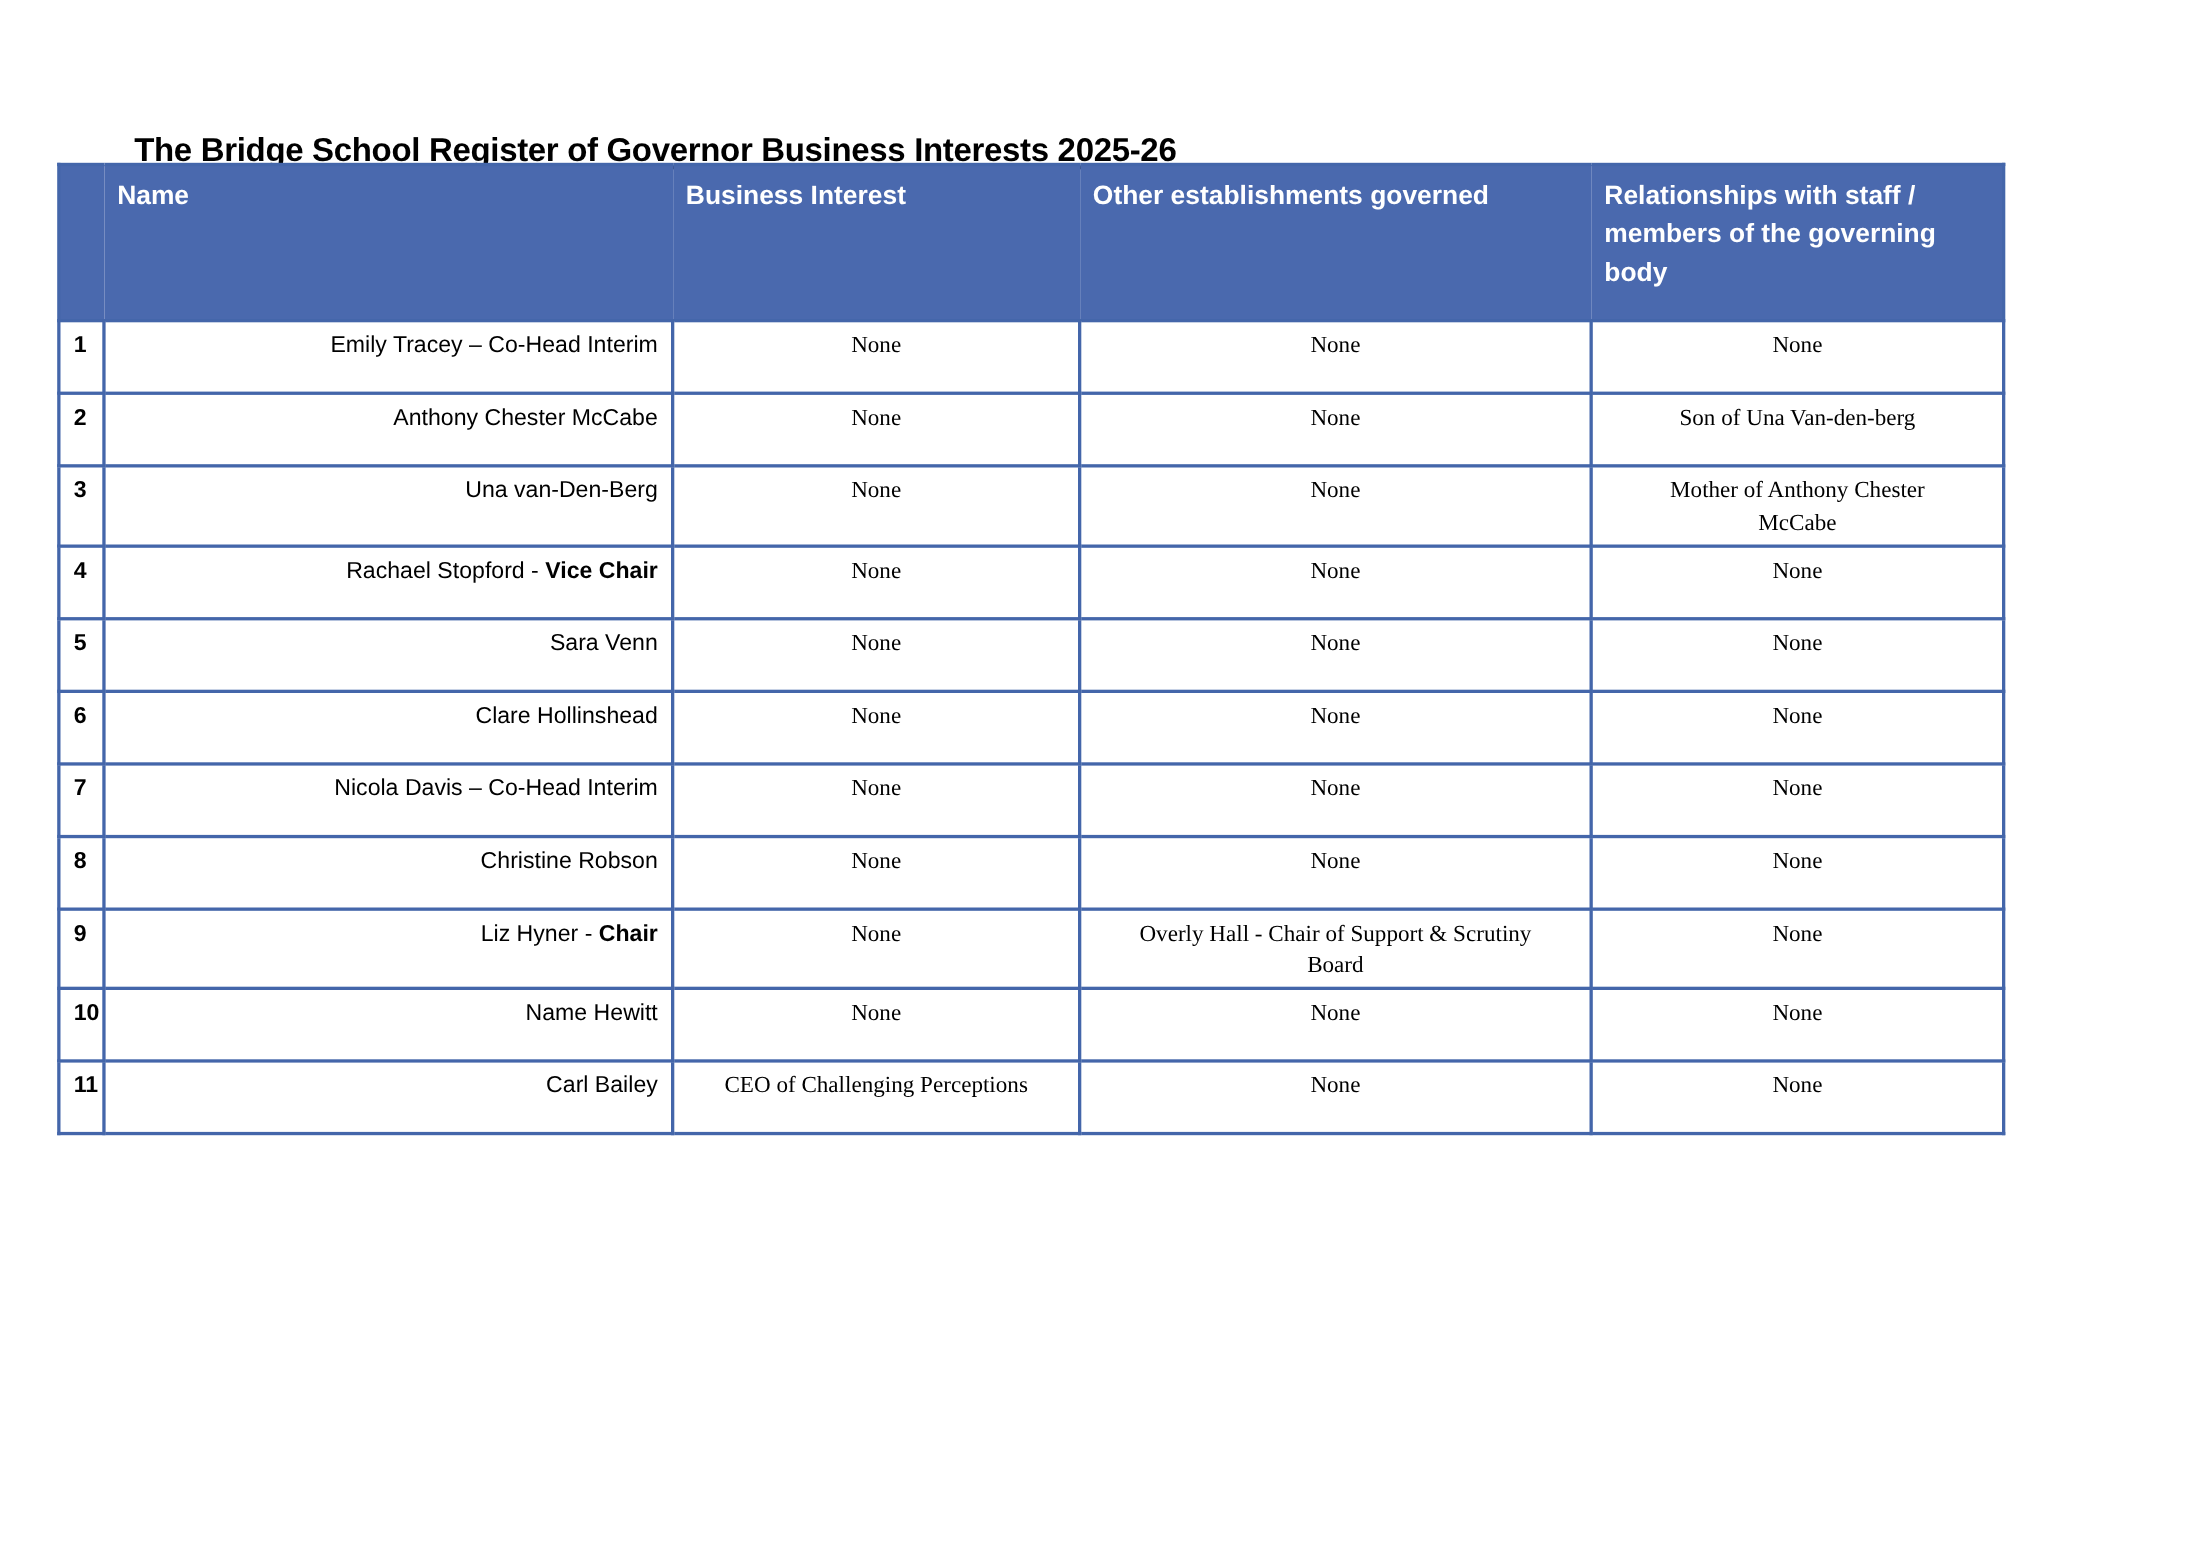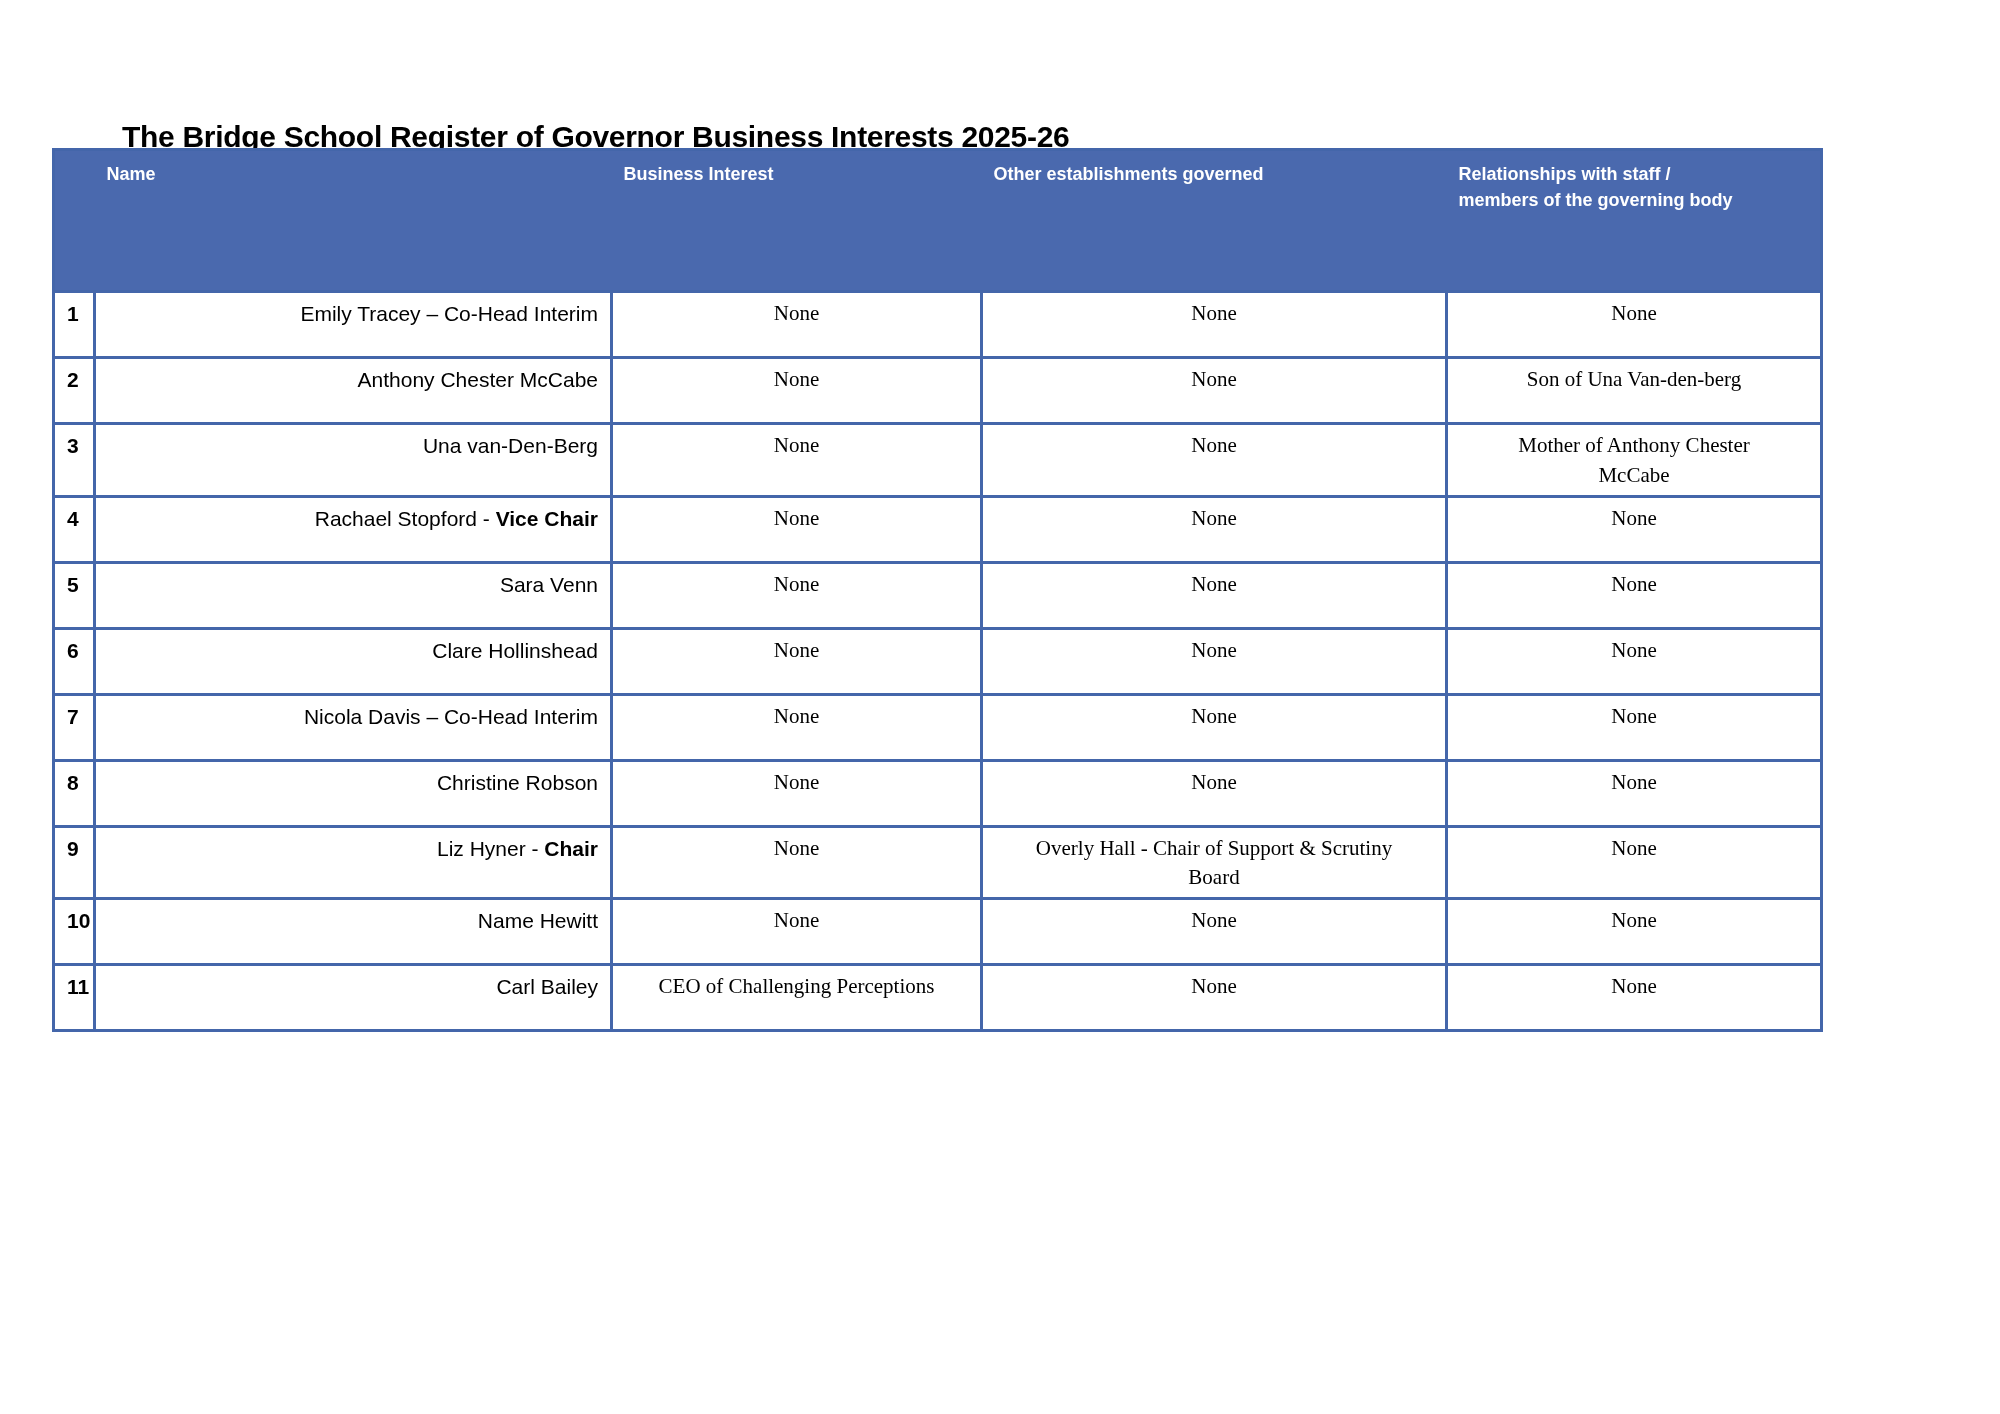"Name" table.register thead th { font-size: 18px -> 24px }
